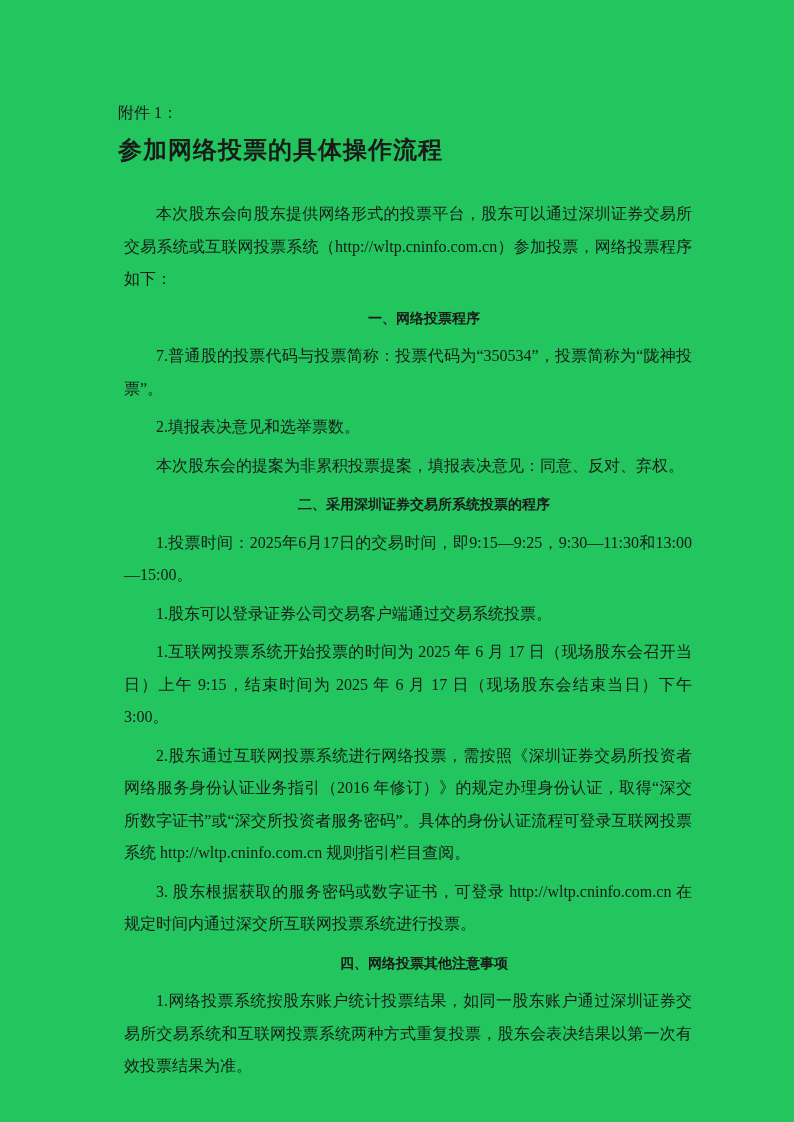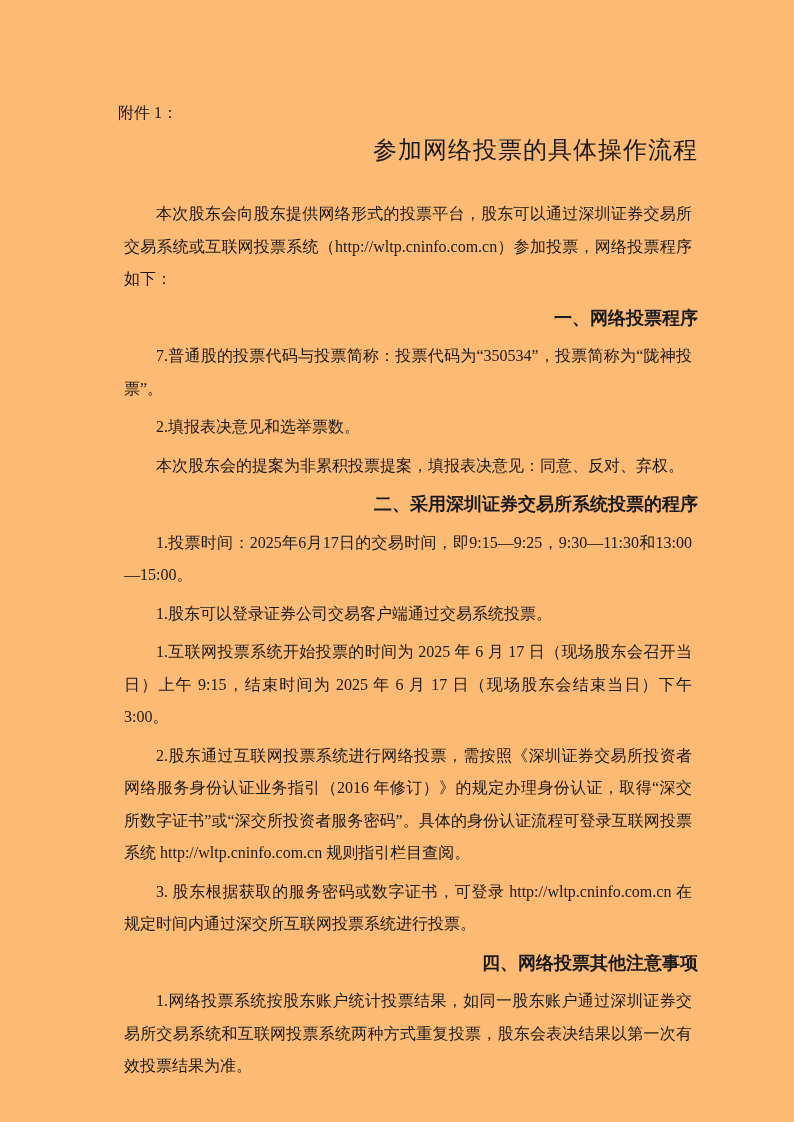"附件 1：" .page { background: #fdba74 -> #22c55e }
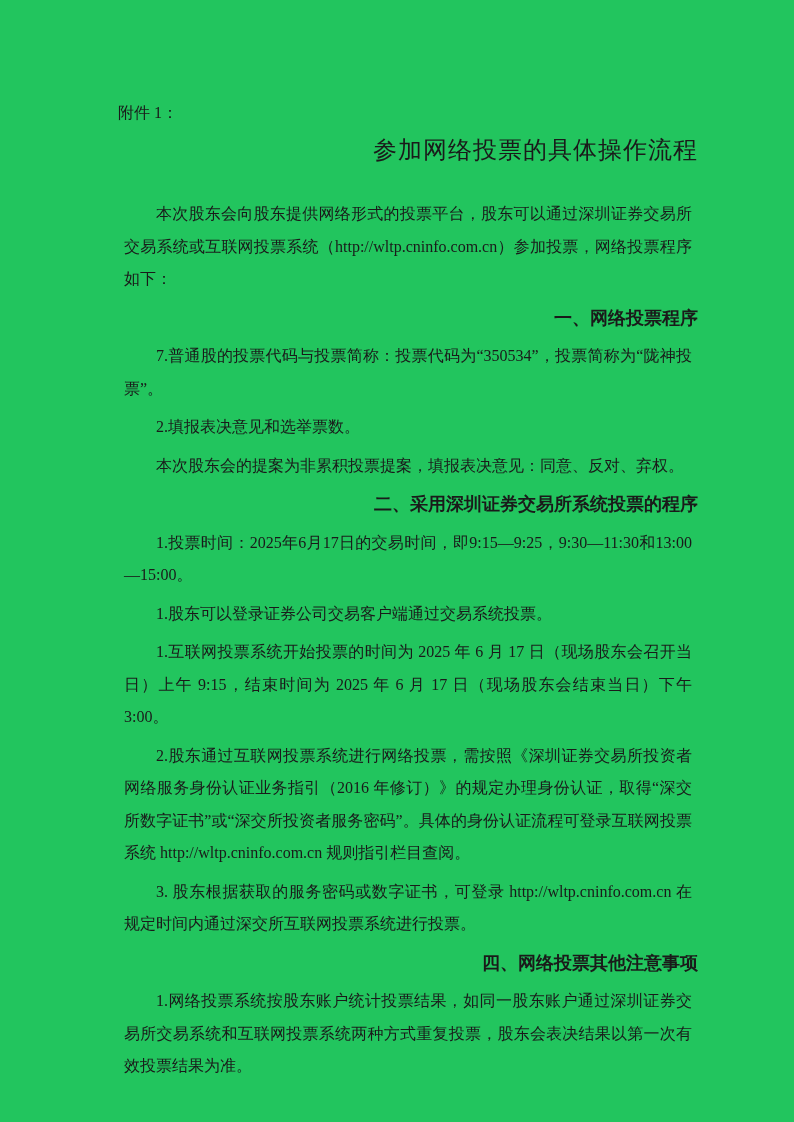"参加网络投票的具体操作流程" .title { font-weight: normal -> bold; text-align: right -> left }
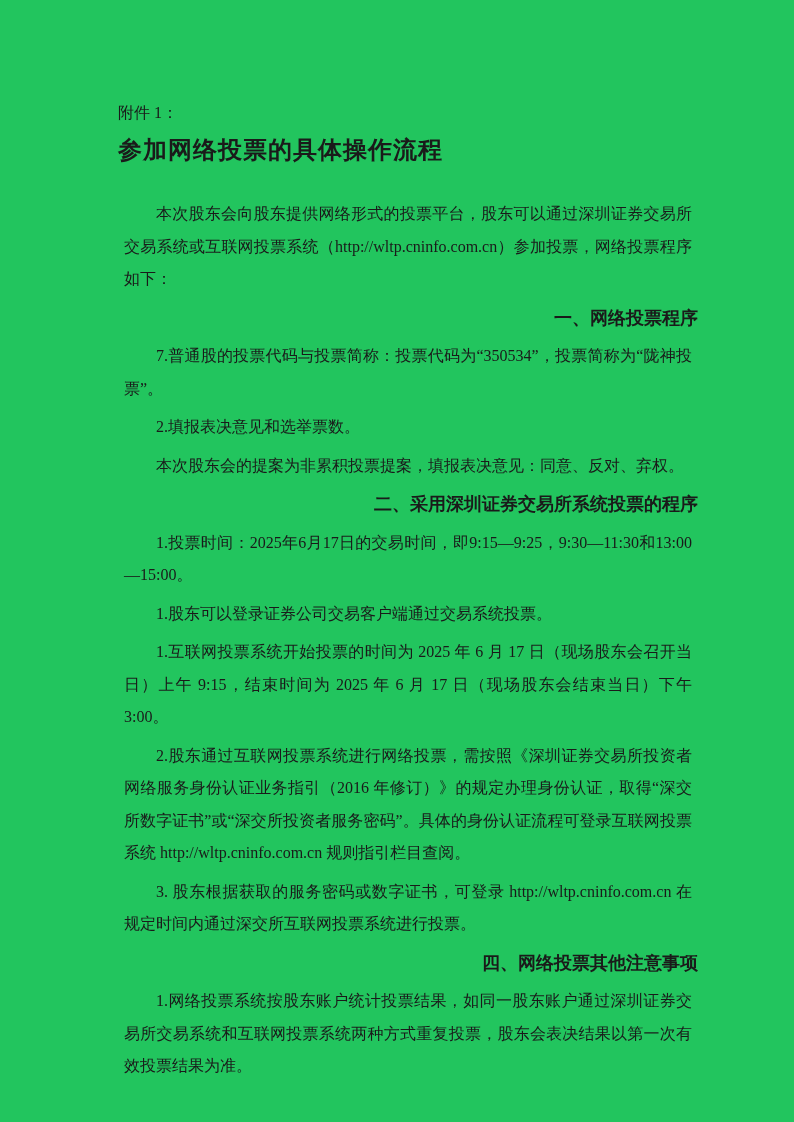"一、网络投票程序" .heading { font-size: 18px -> 14px; text-align: right -> center }
